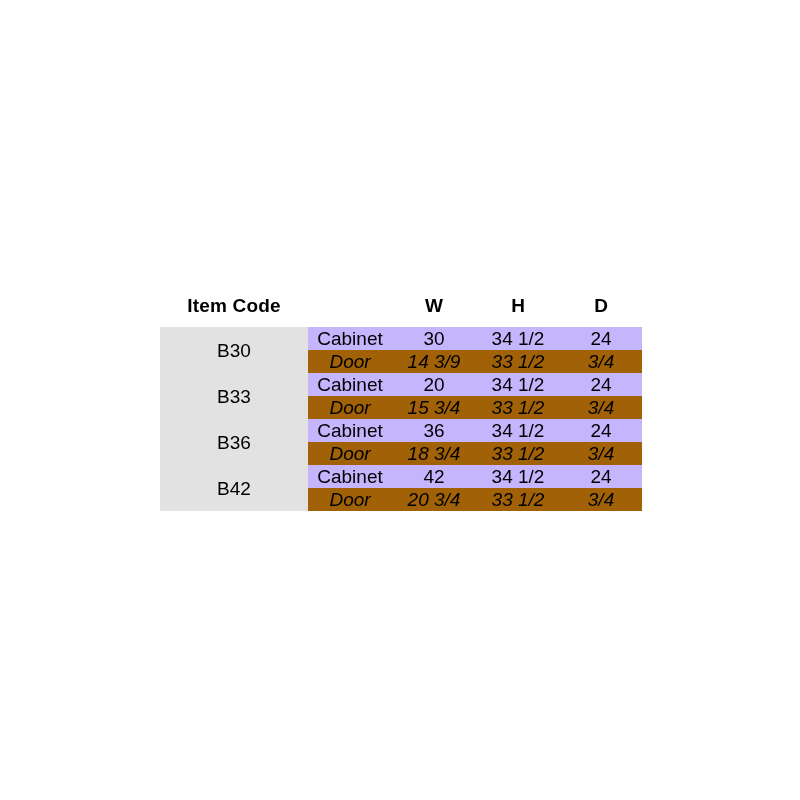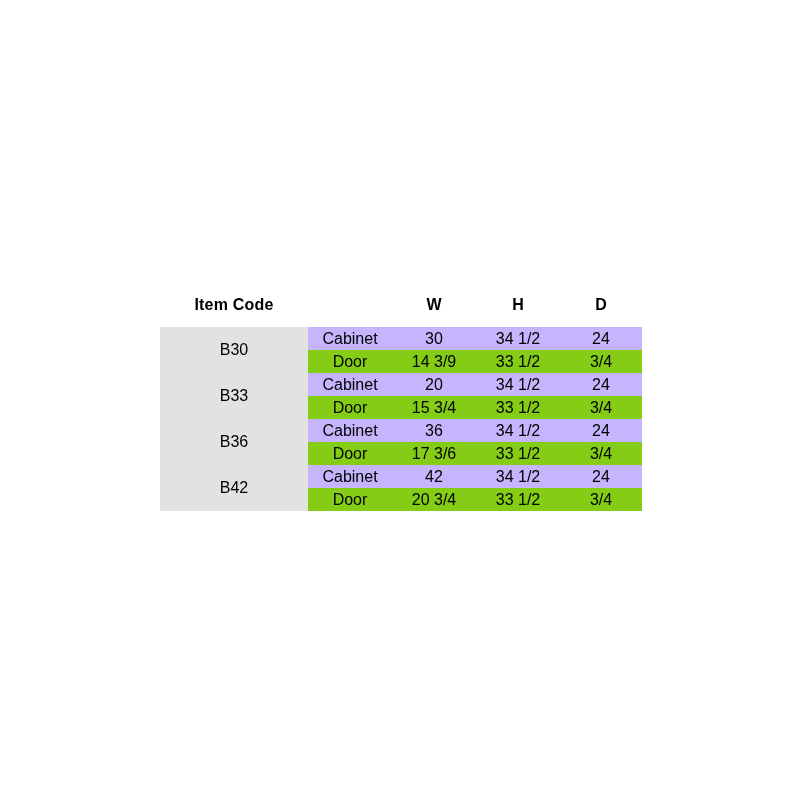"Item Code" #spec-table th, #spec-table td { font-size: 16px -> 19px }
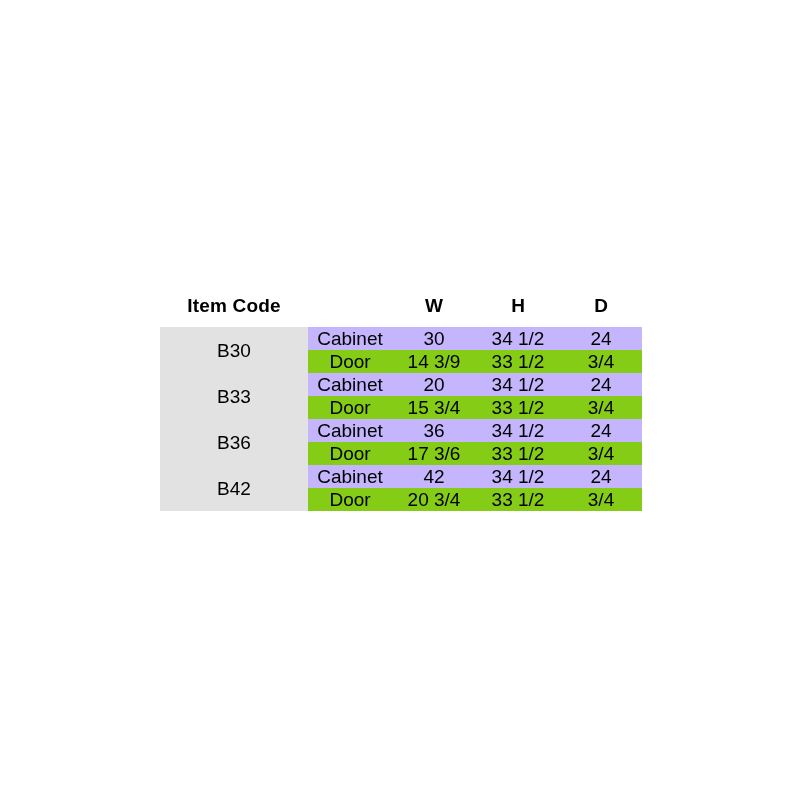"Door" .row-door td { background: #84cc16 -> #a16207; font-style: none -> italic }
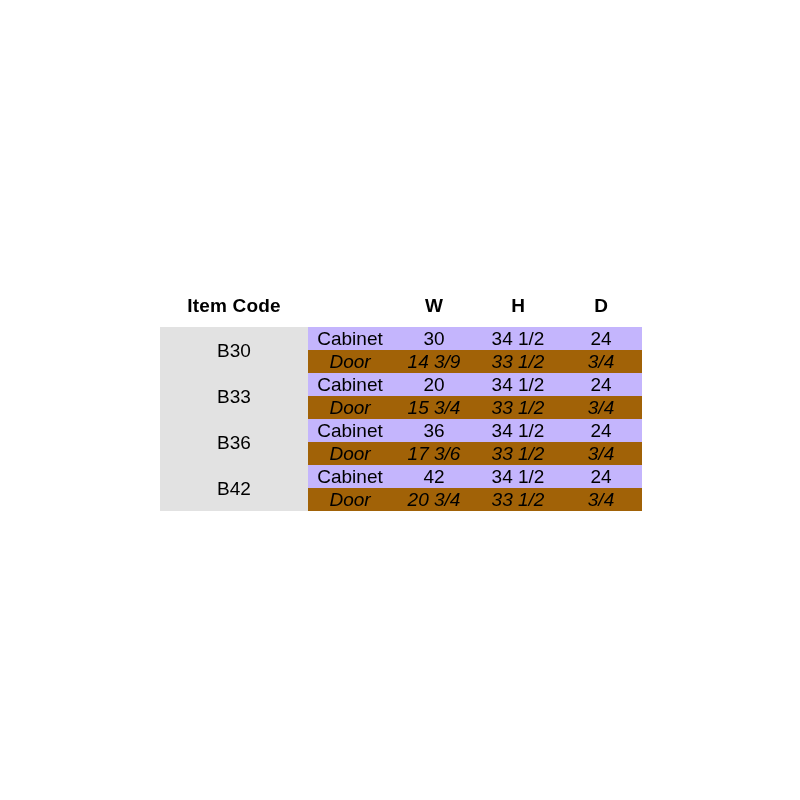"17 3/6" td.dim-w { text: 17 3/6 -> 18 3/4 }
